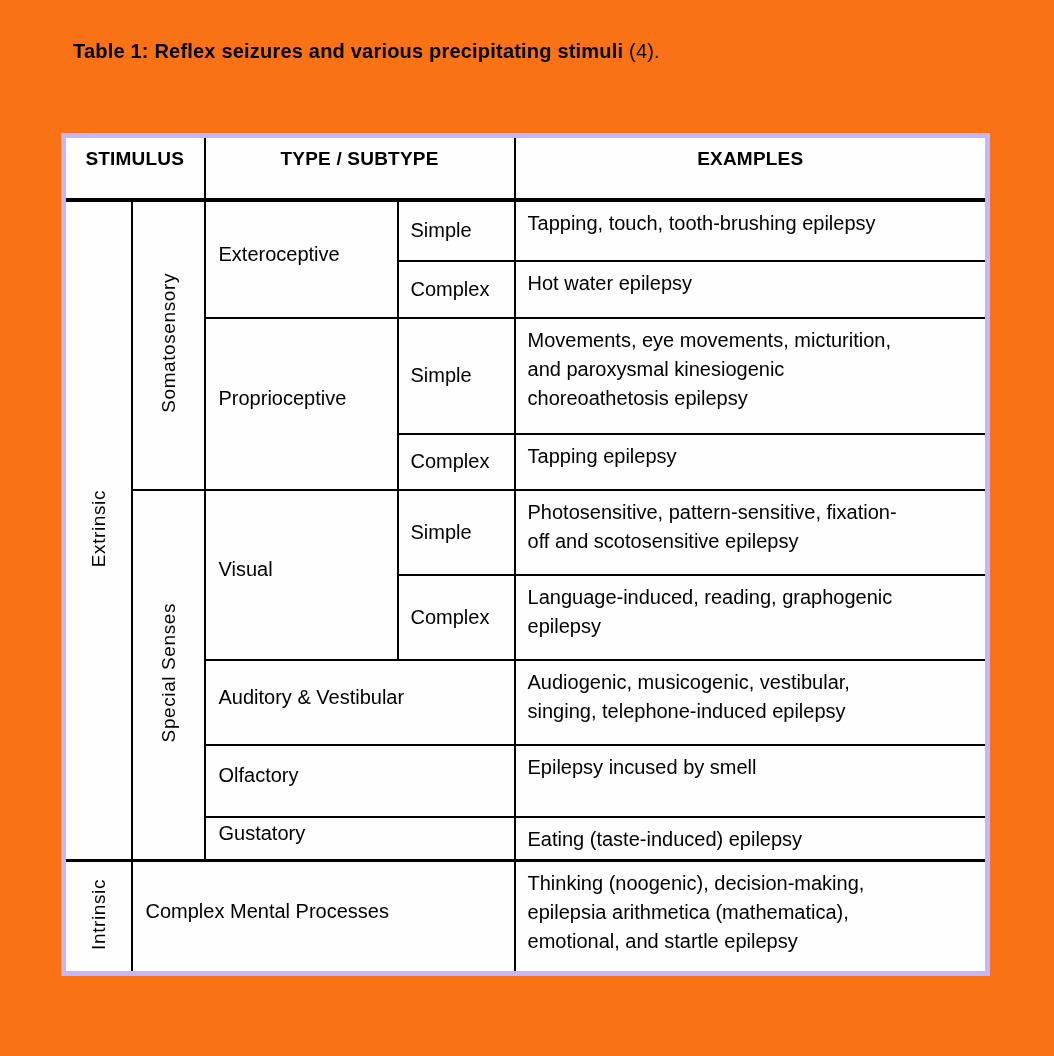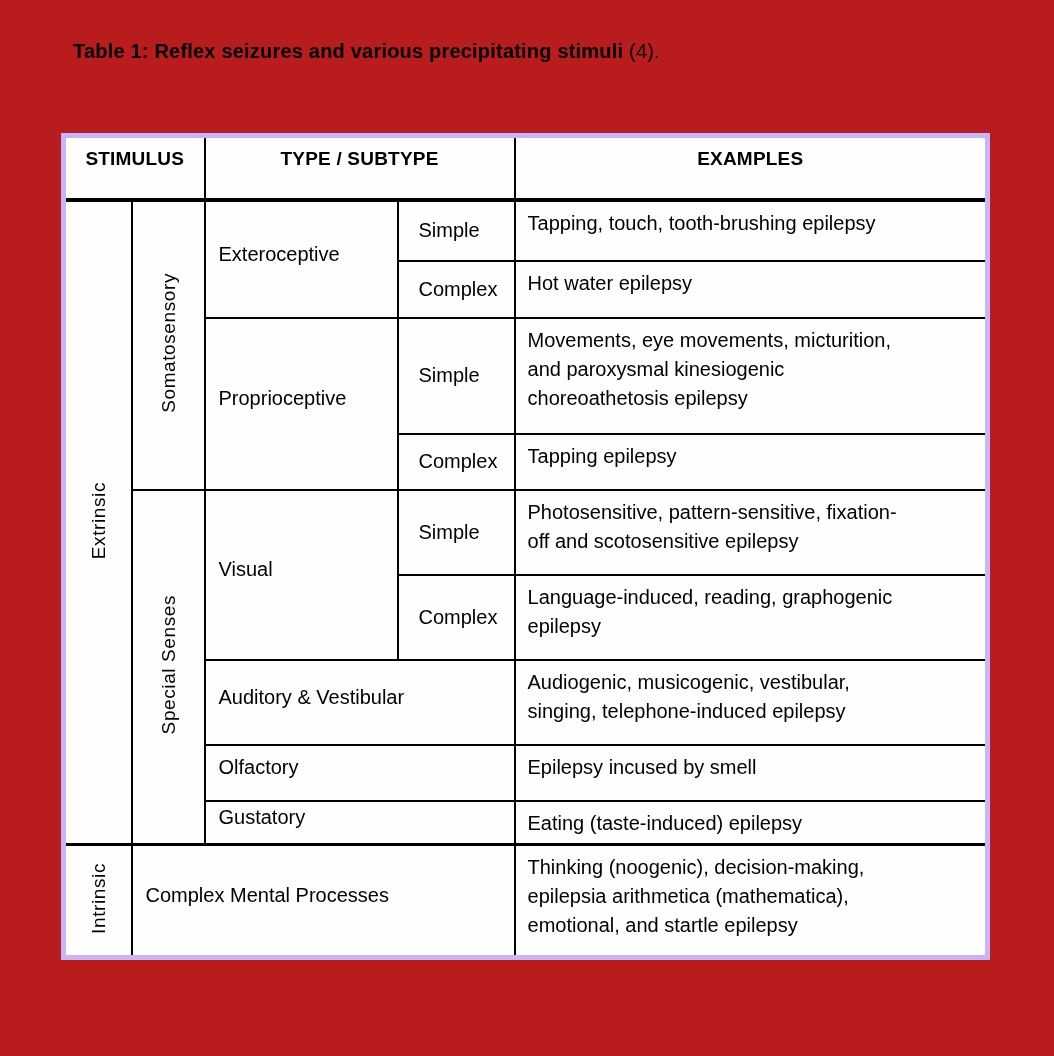"Table 1: Reflex seizures and" .page { background: #b91c1c -> #f97316 }
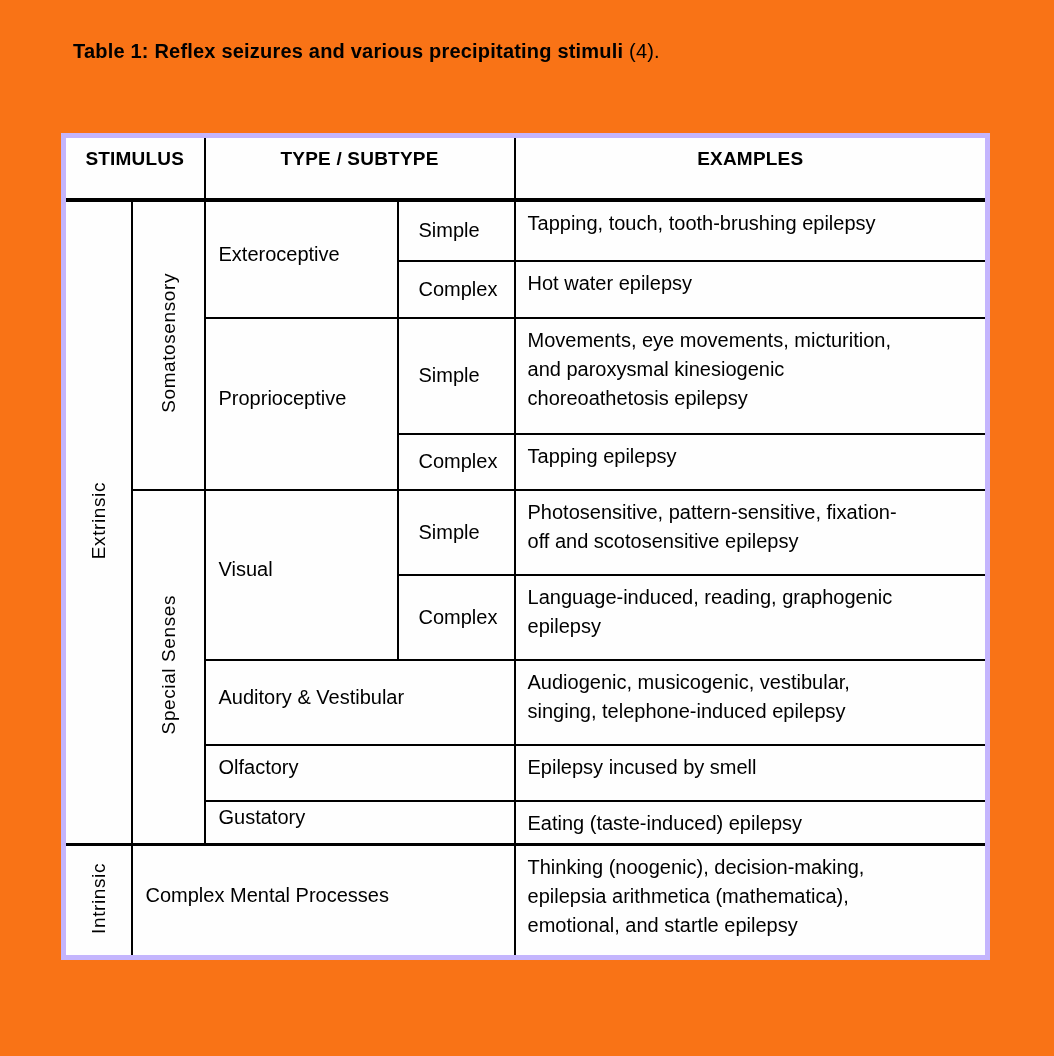"Simple" td.subtype { padding: 2px 4px 2px 20px -> 2px 4px 2px 12px }
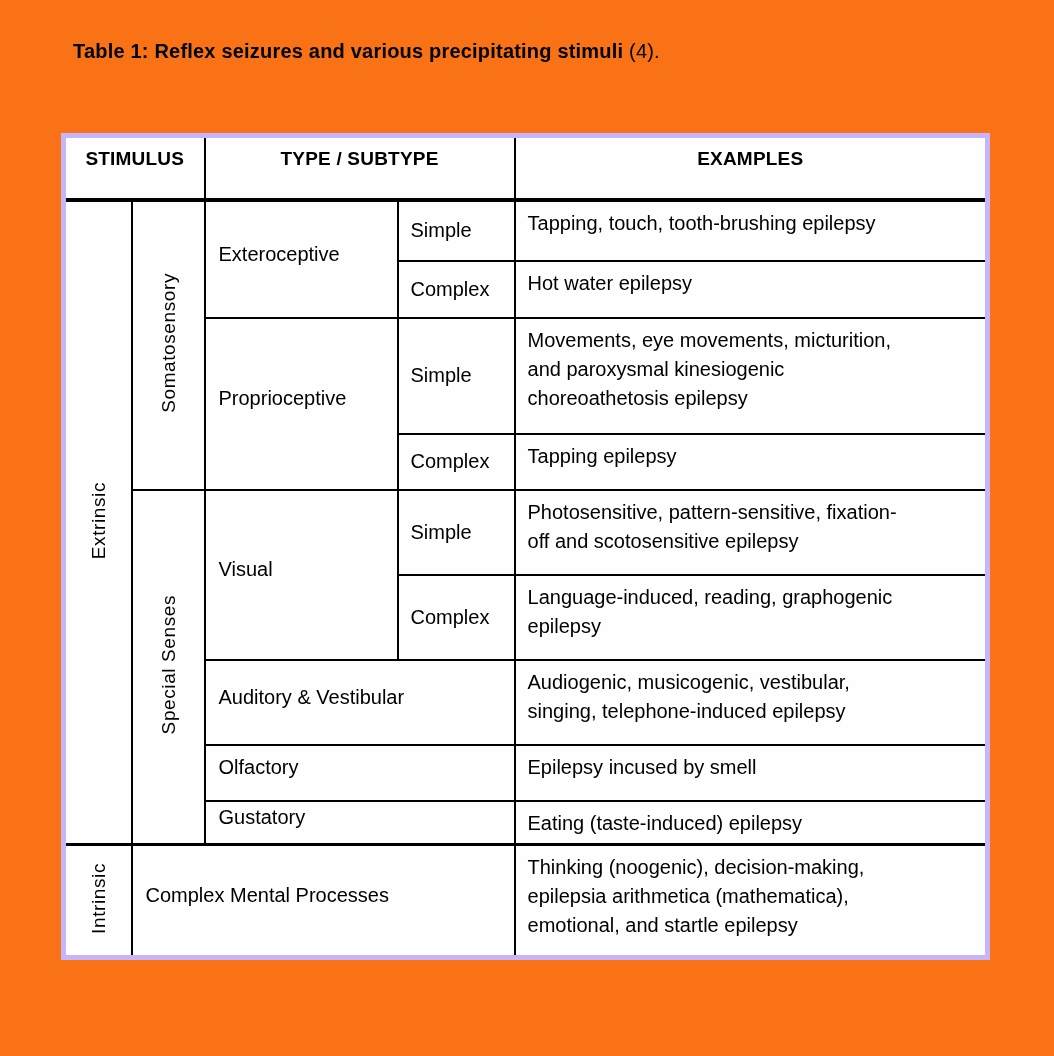"Olfactory" tr { height: 56px -> 72px }
